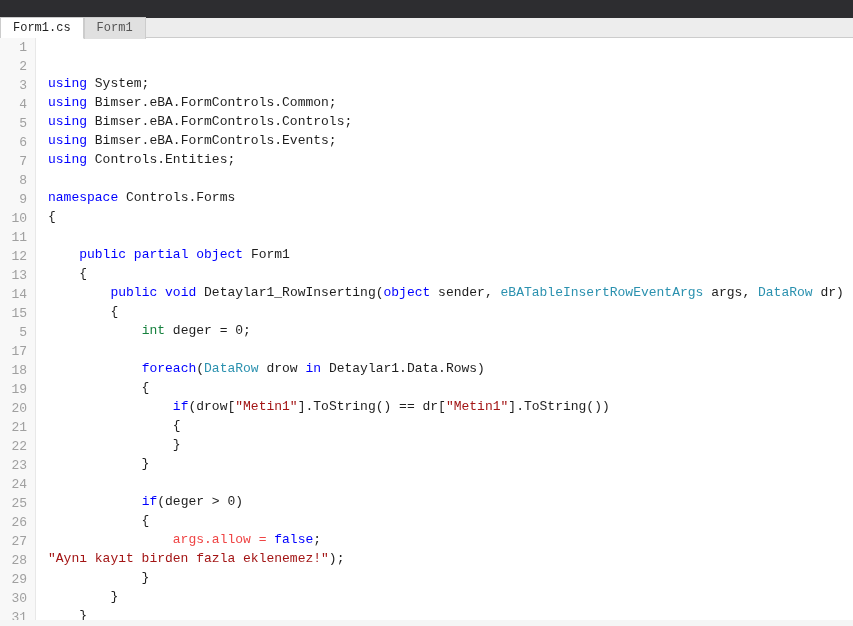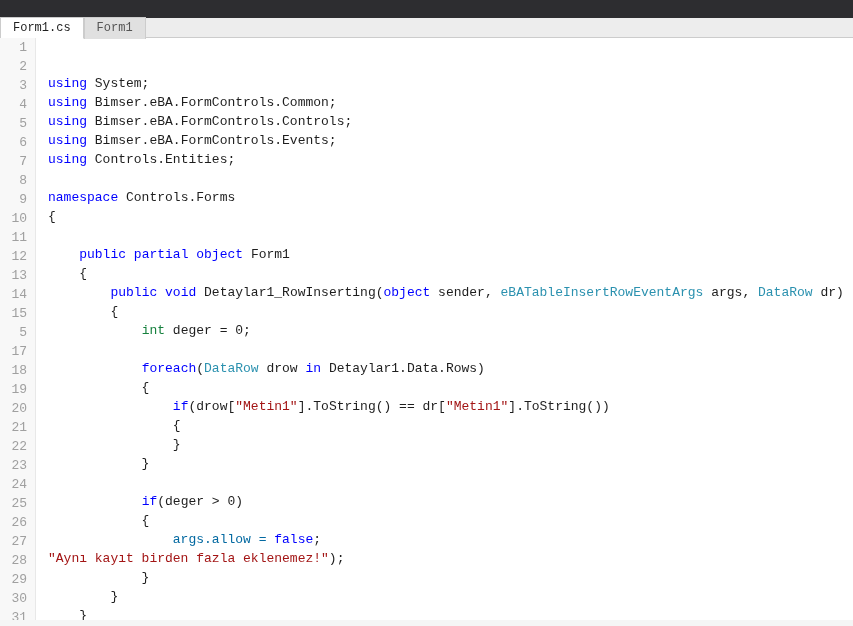"args.allow =" span { color: #0369a1 -> #ef4444 }
